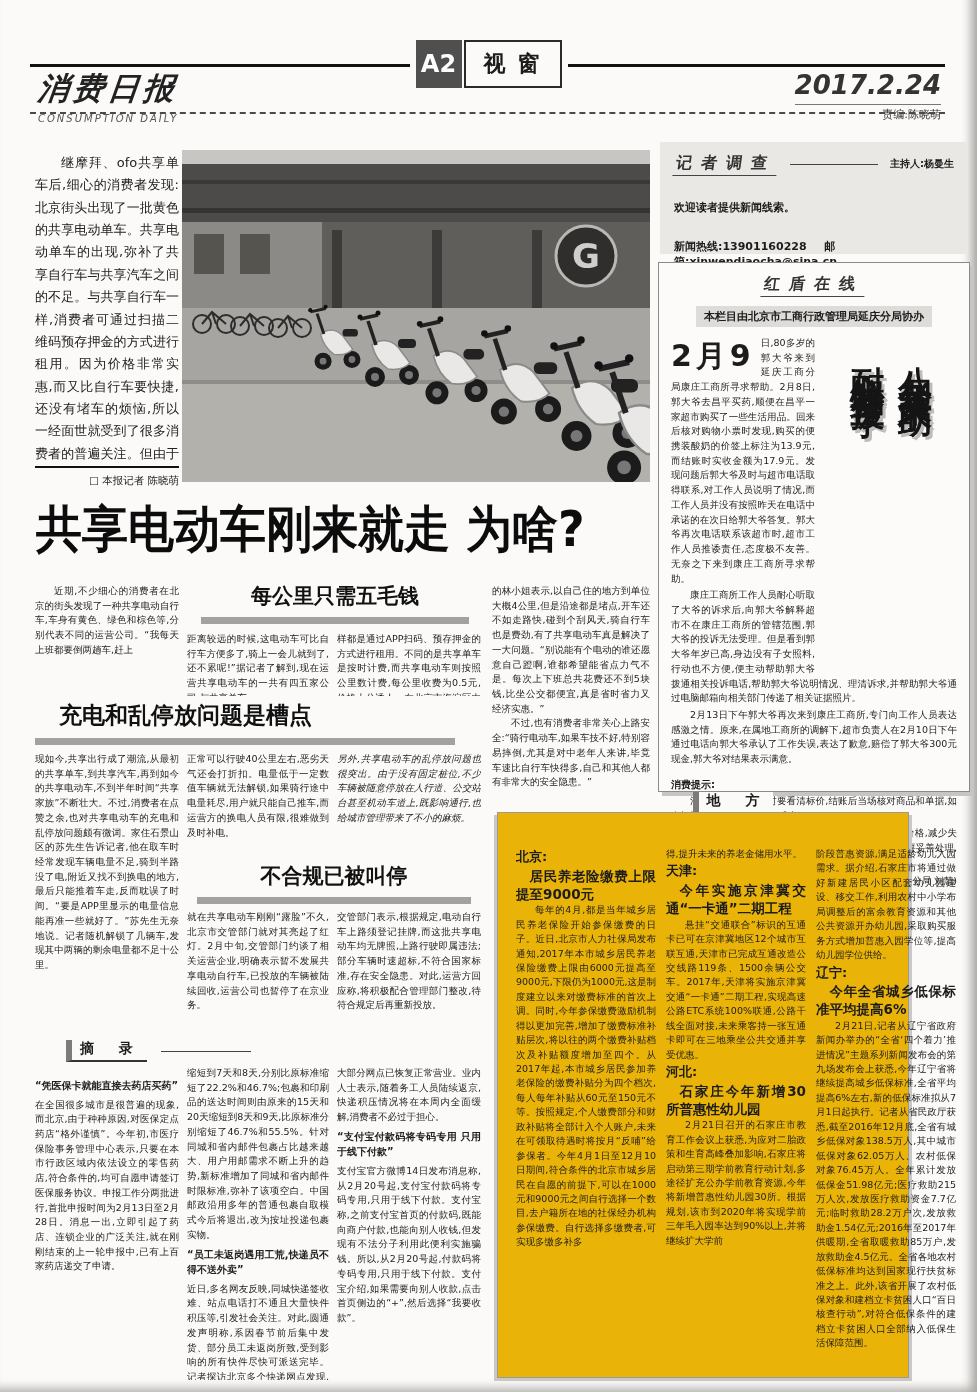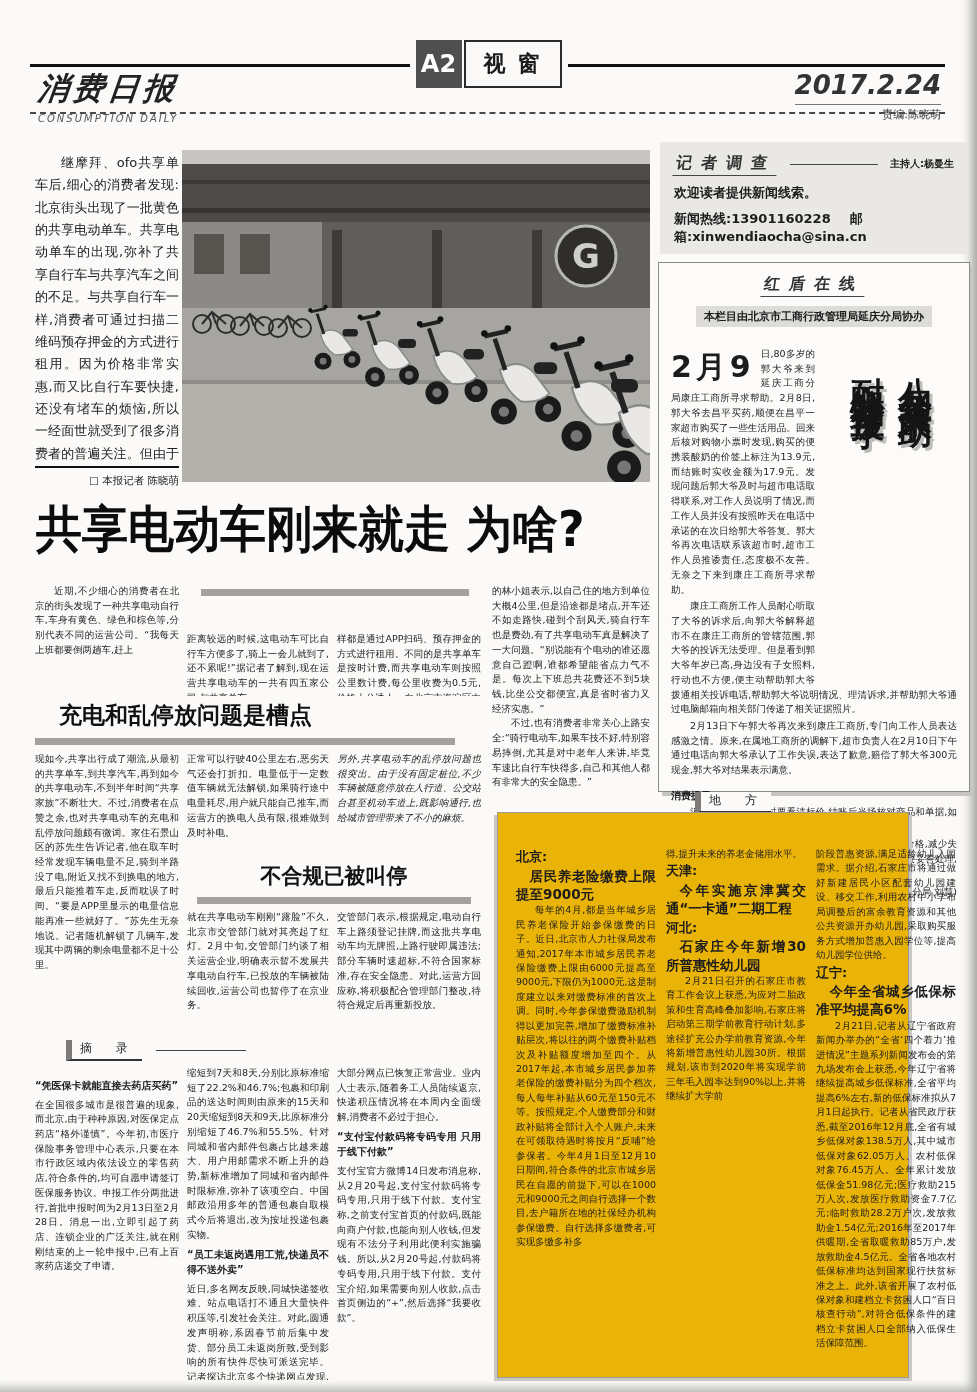"欢迎读者提供新闻线索。" .inv-line { font-size: 13px -> 11px; margin-top: 8px -> 24px }
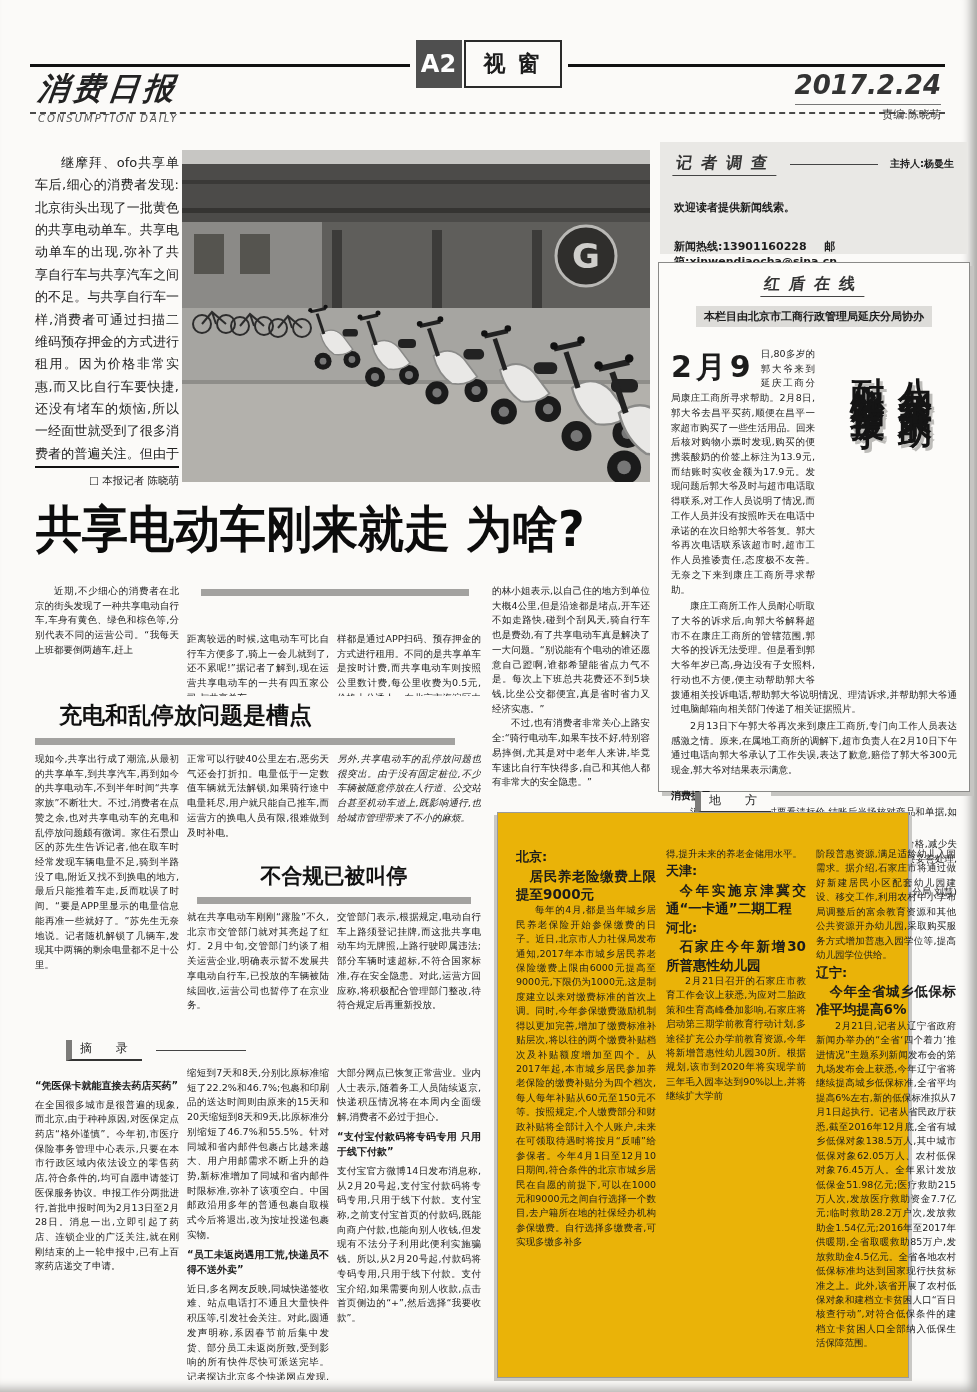"本栏目由北京市工商行政管理局延庆分局协办" .hd-coop { margin-bottom: 20px -> 9px }
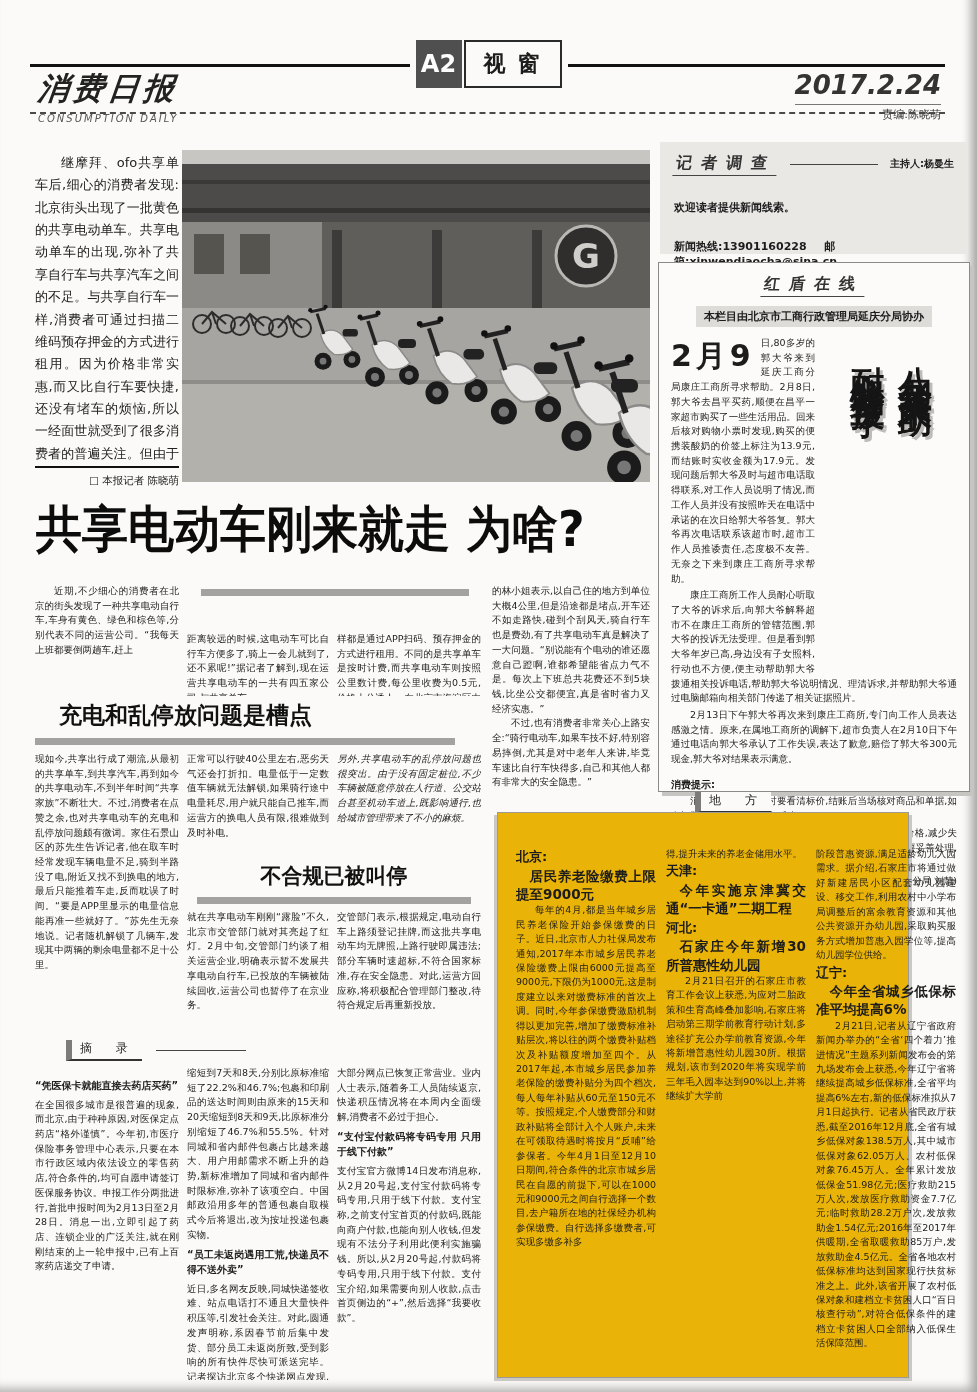"每公里只需五毛钱" div.t { html: none -> <div>每公里只需五毛钱</div> }
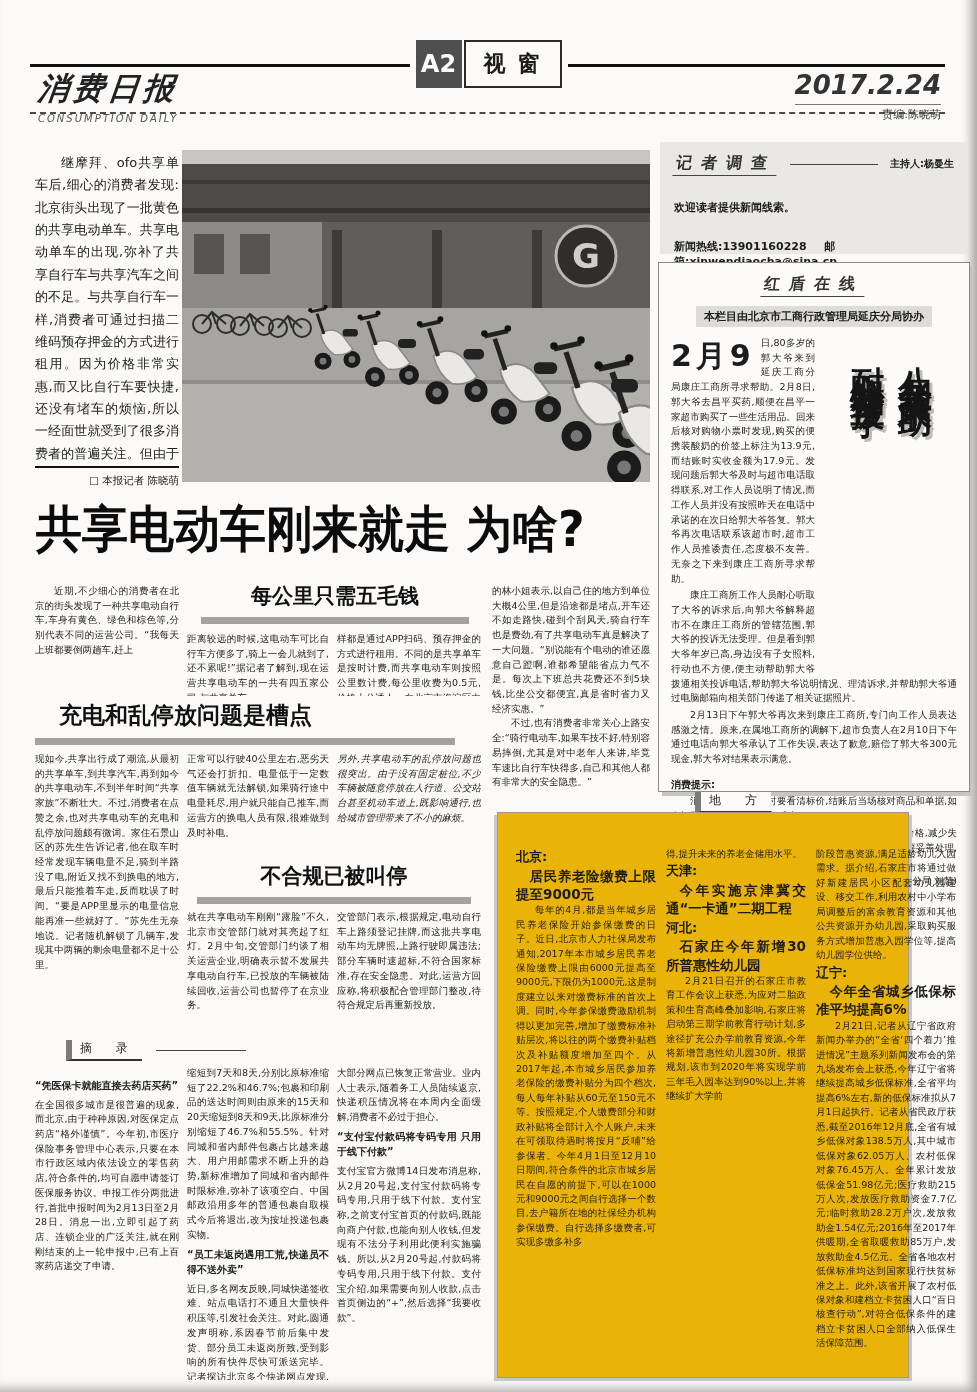"地 方" .tag { font-size: 12px -> 14px; font-weight: 400 -> 700 }
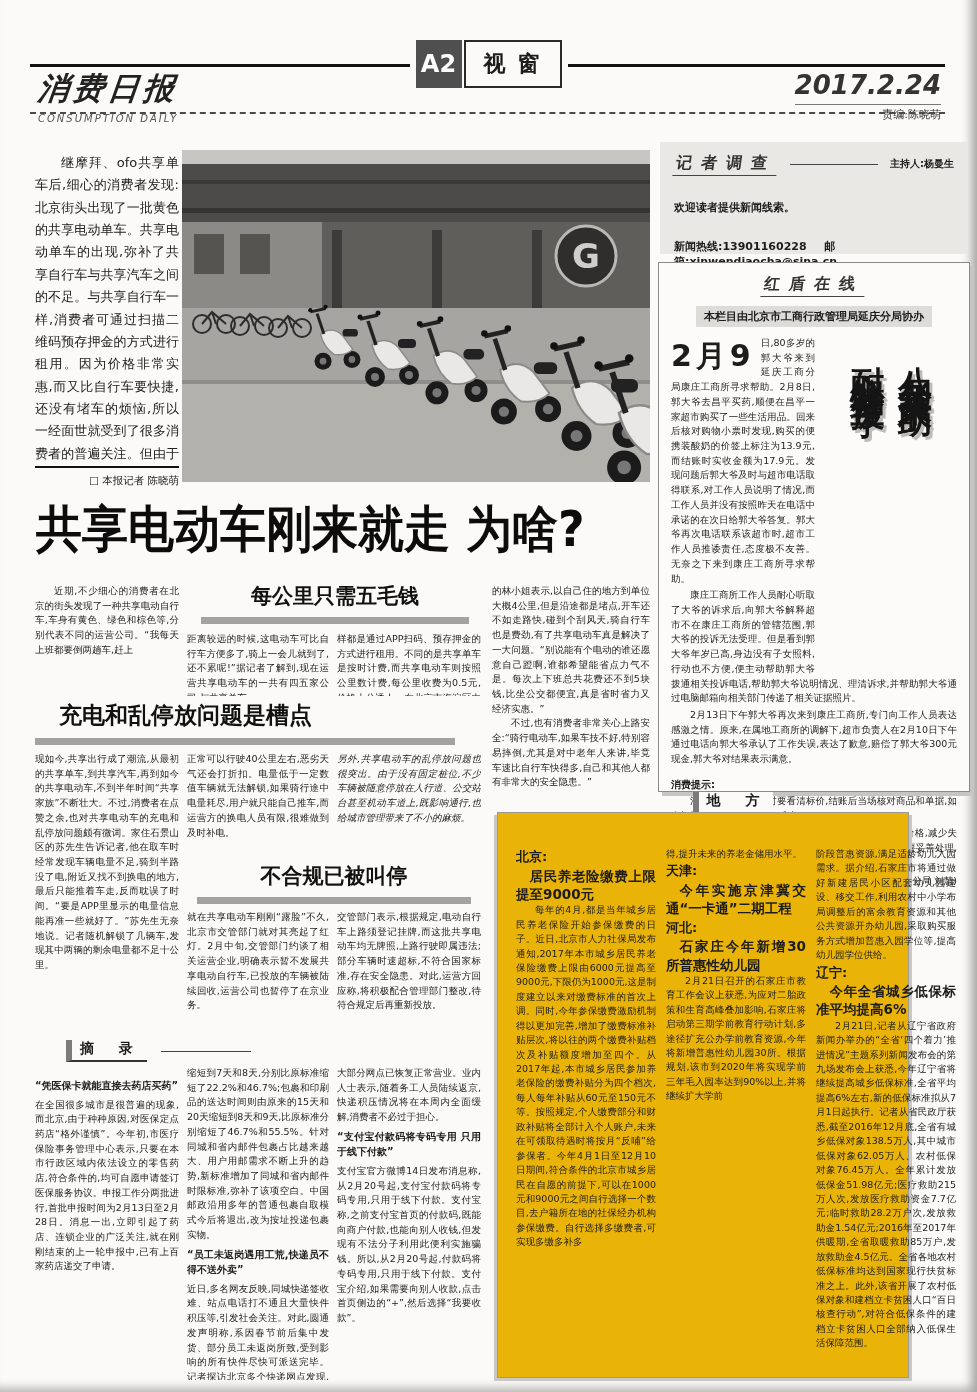"悬挂“交通联合”标识的互通卡已可在京津冀地区12个城市互联互通,天津市已完成互通" p { html: none -> <p>悬挂“交通联合”标识的互通卡已可在京津冀地区12个城市互联互通,天津市已完成互通改造公交线路119条、1500余辆公交车。2017年,天津将实施京津冀交通“一卡通”二期工程,实现高速公路ETC系统100%联通,公路干线全面对接,未来乘客持一张互通卡即可在三地乘坐公共交通并享受优惠。</p> }
